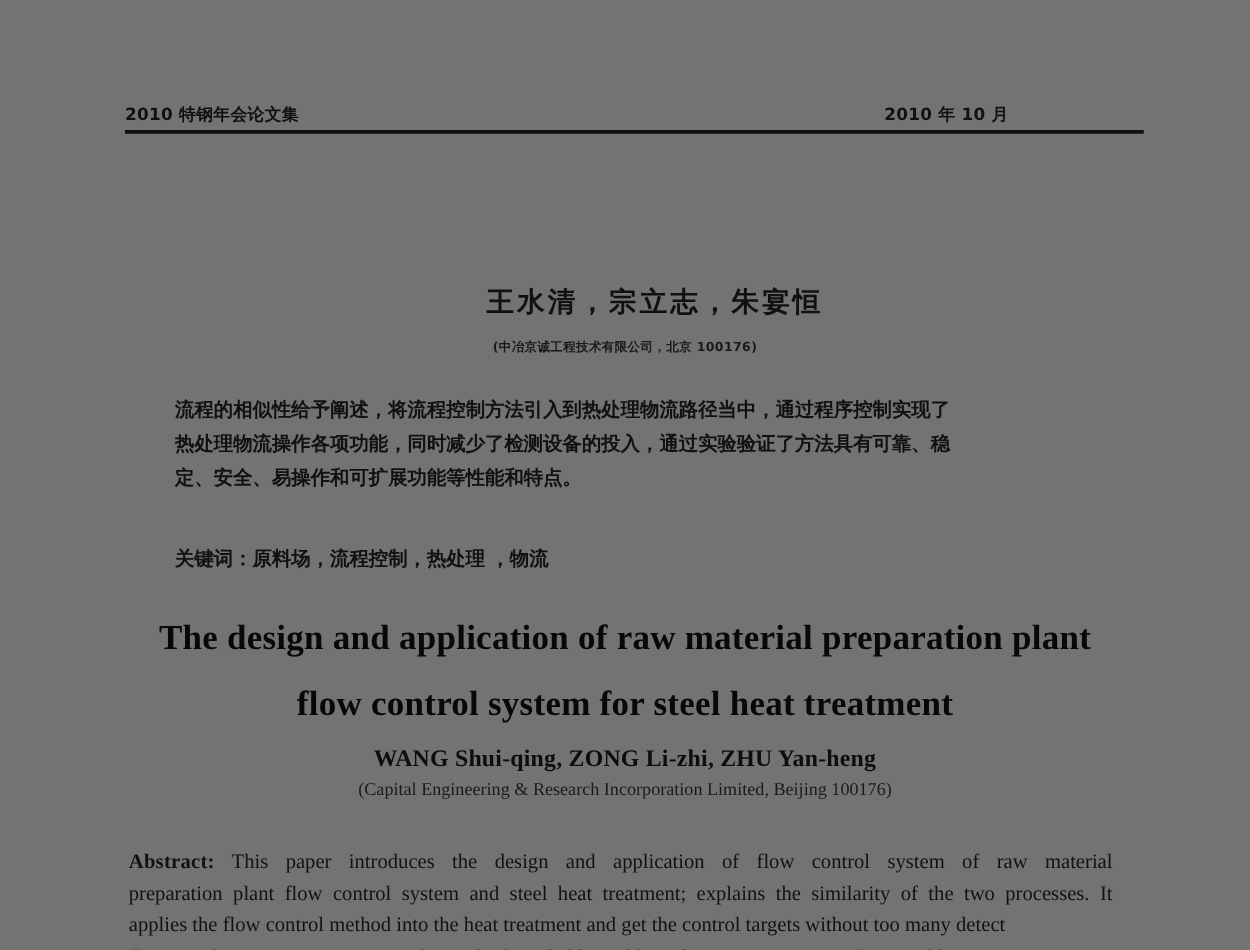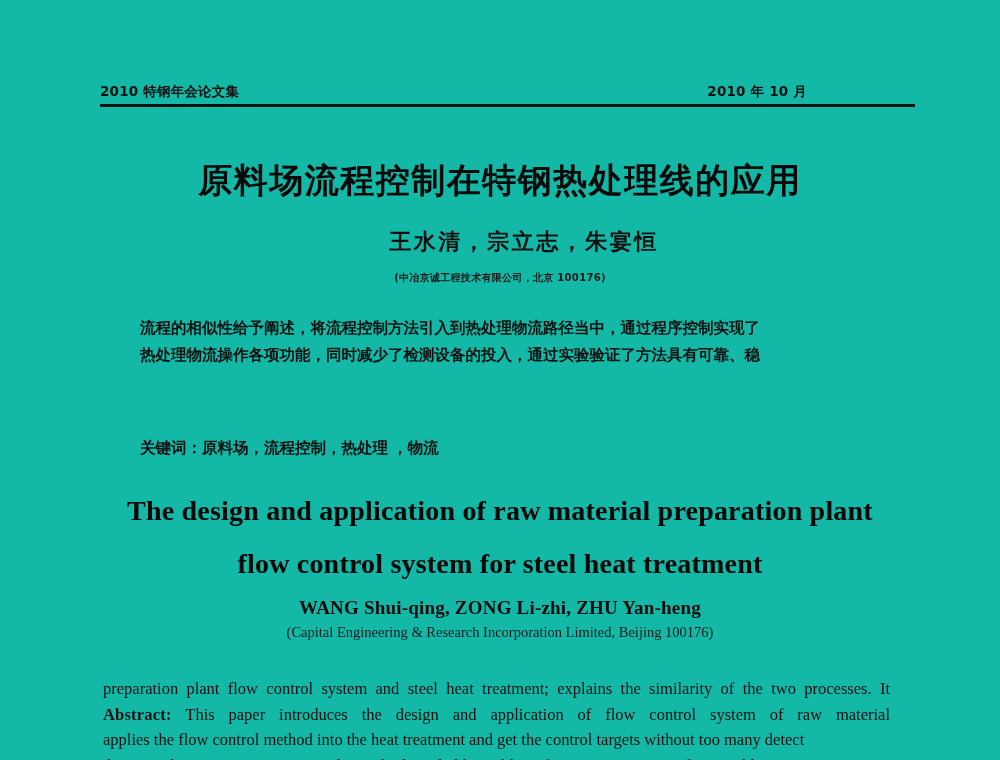"2010 特钢年会论文集" #page { background: #14b8a6 -> #737373 }
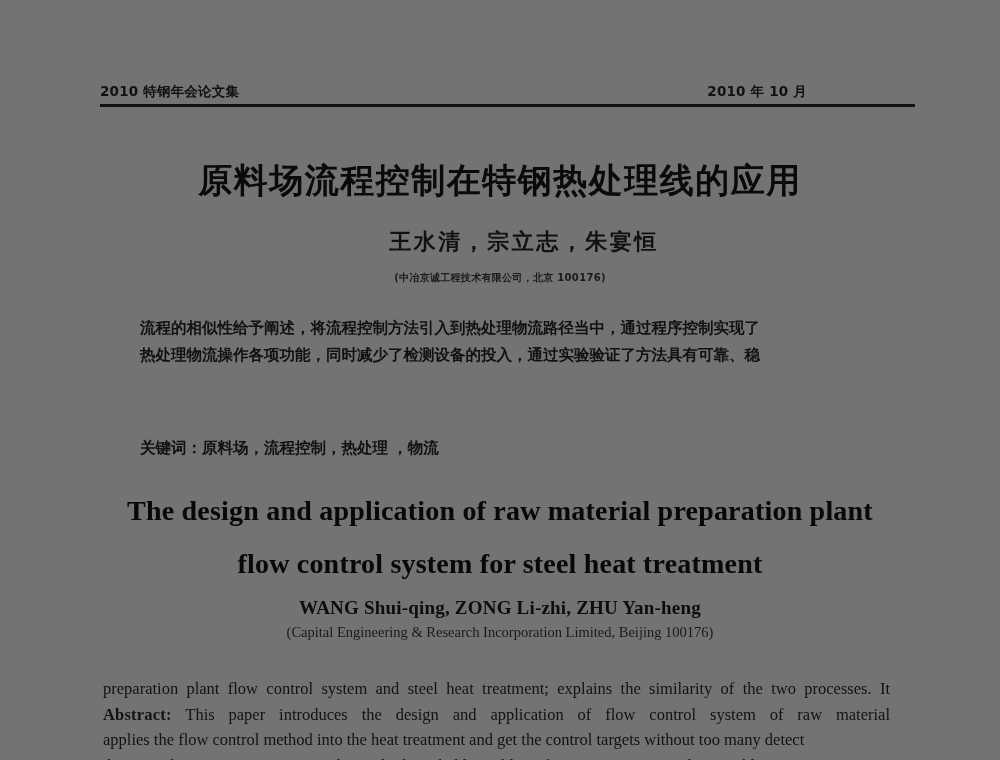"原料场流程控制在特钢热处理线的应用" div.cn-title { html: <div>原料场流程控制在特钢热处理线的应用</div> -> none }
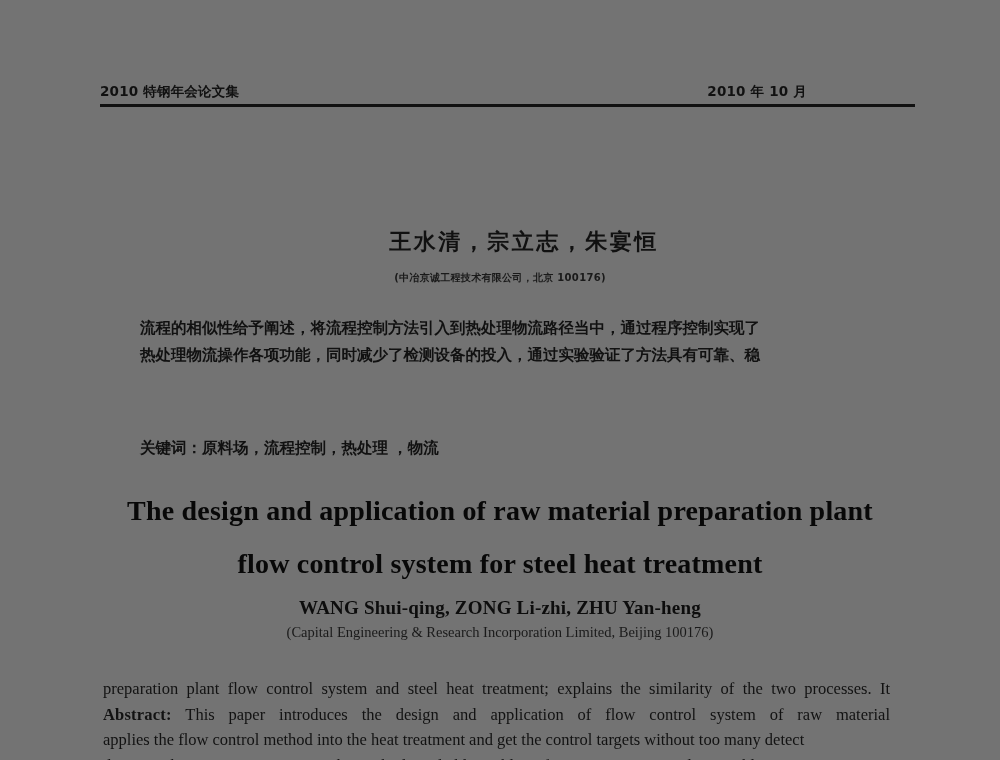"定、安全、易操作和可扩展功能等性能和特点。" div.ln { html: none -> <div>定、安全、易操作和可扩展功能等性能和特点。</div> }
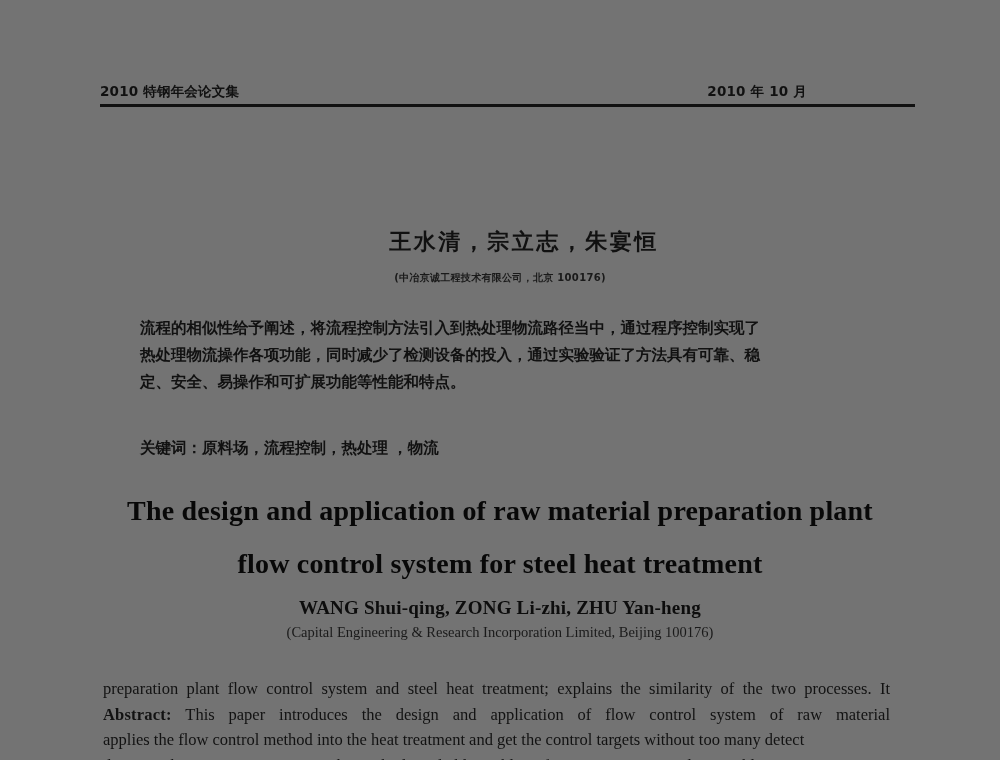"preparation plant flow control system" span.ln { order: before "Abstract: This paper introduces the" -> after "Abstract: This paper introduces the" }
